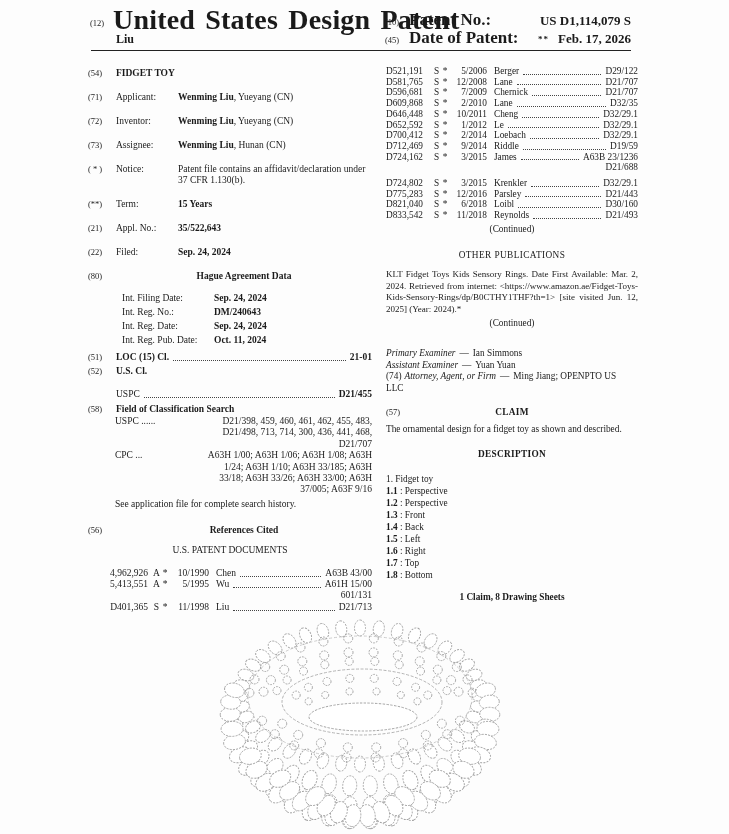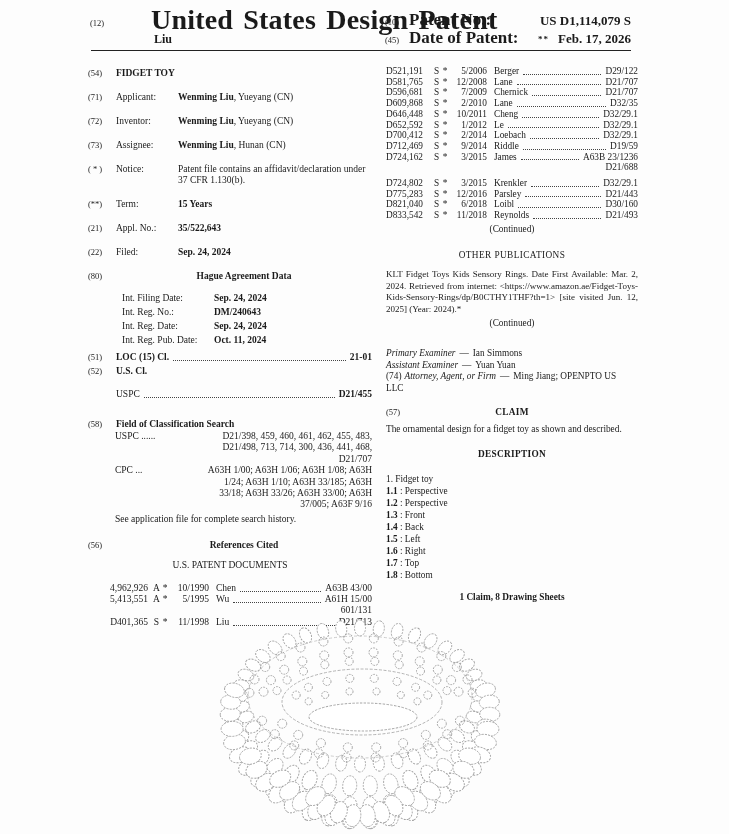"(12)" .hdr-left { gap: 38px -> none }
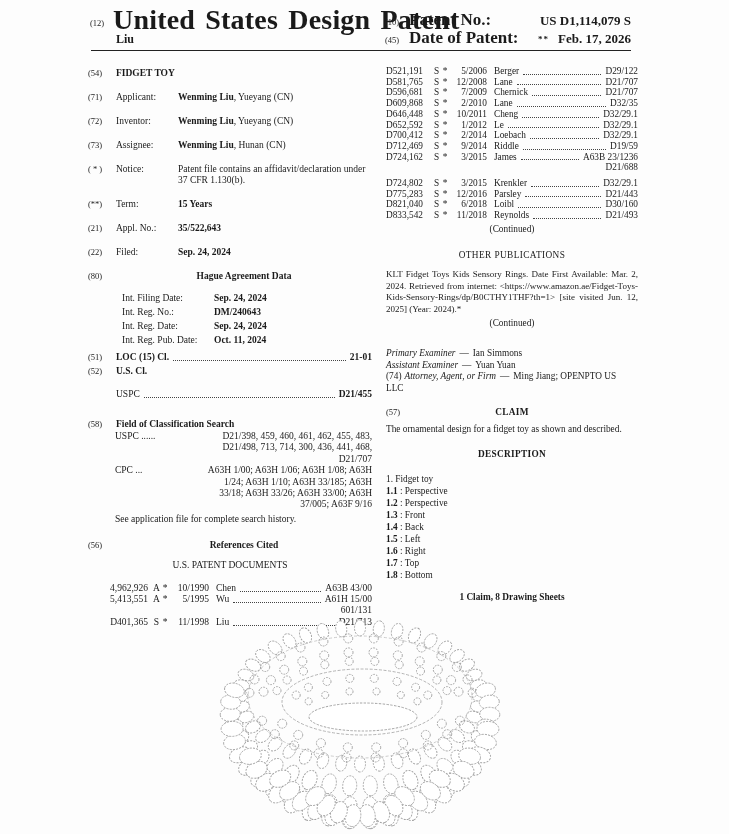"USPC" div.flexline { margin-bottom: 19px -> 4px }
